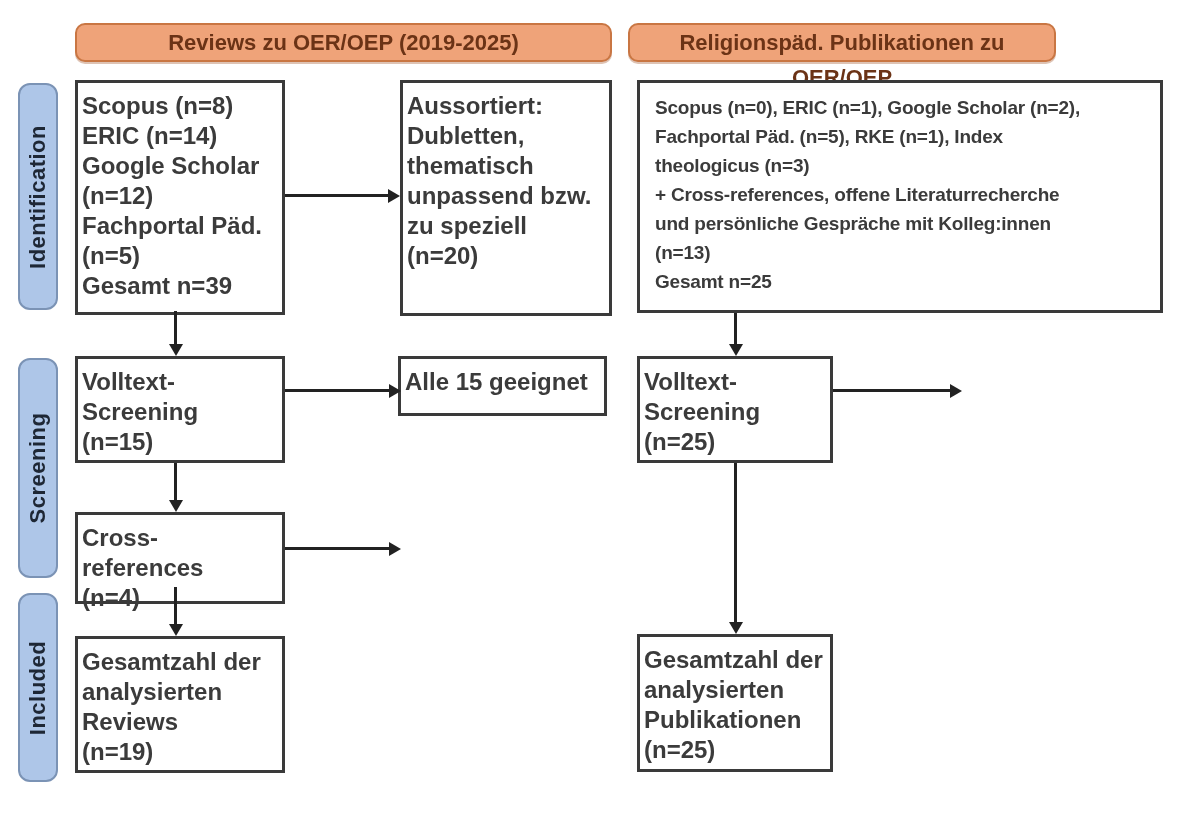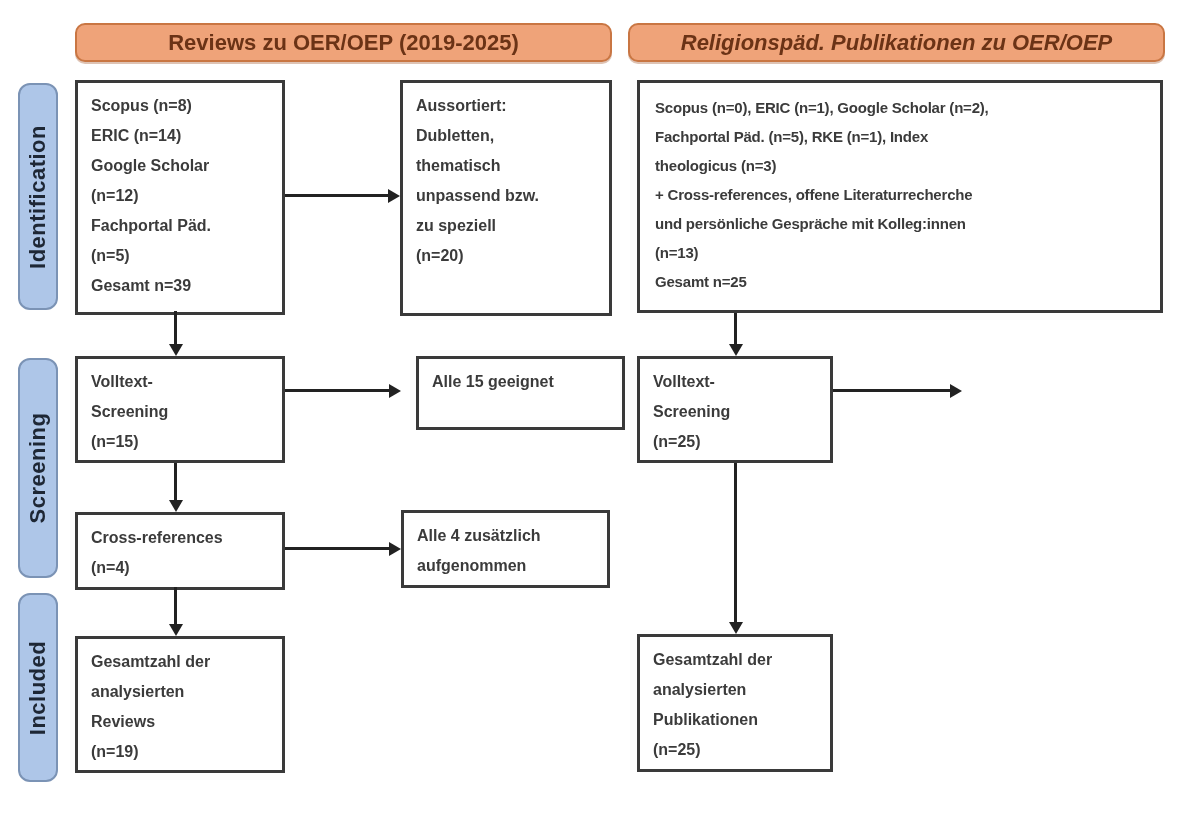"Religionspäd. Publikationen zu OER/OEP" div.header { font-style: italic -> none; width: 537px -> 428px }
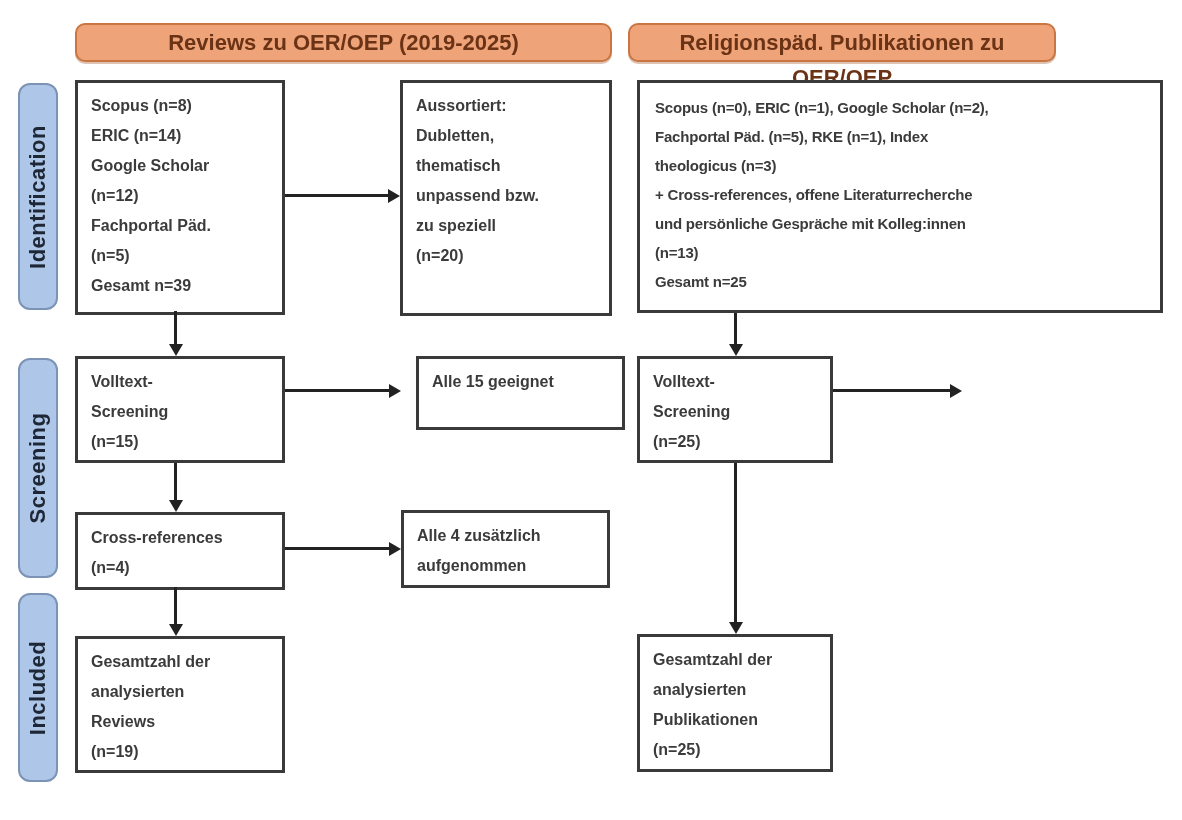"Scopus (n=8)" .box { font-size: 16px -> 24px; padding: 8px 13px -> 8px 4px }
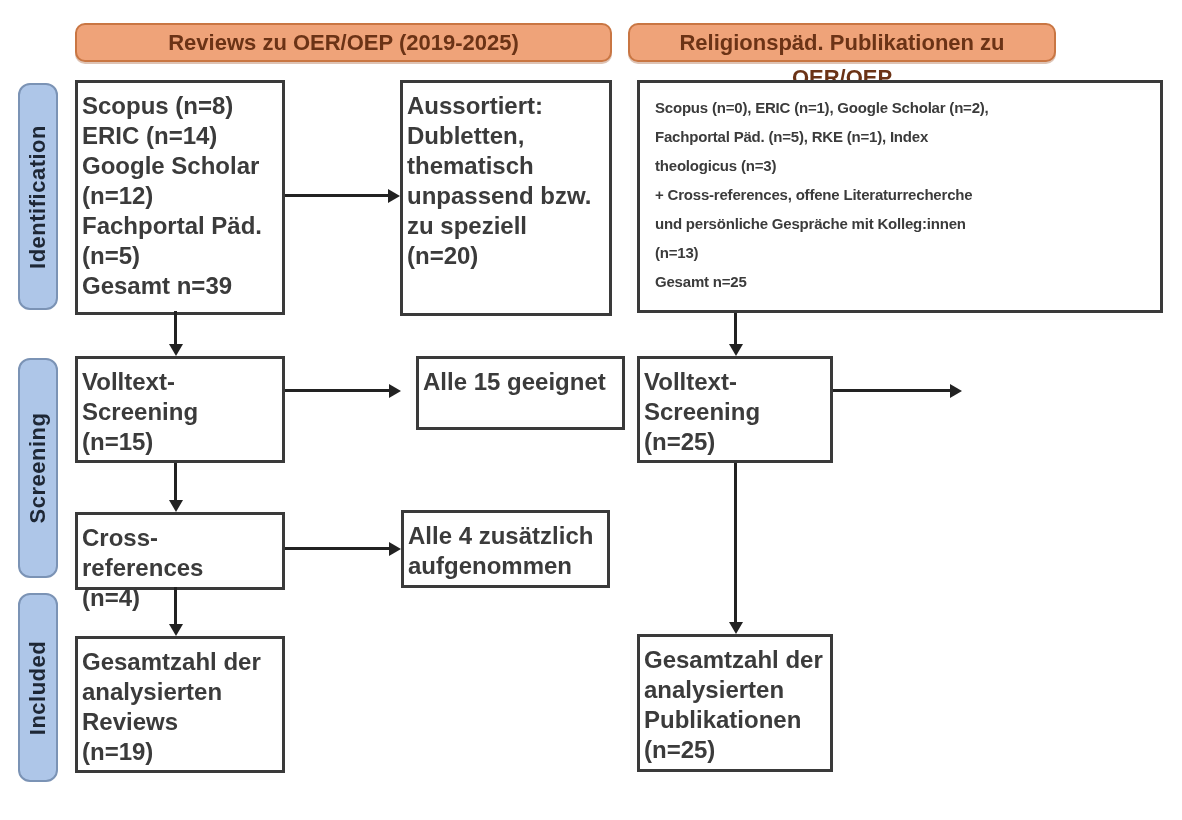"Scopus (n=0), ERIC (n=1), Google" .box.wide { font-size: 15px -> 19px }
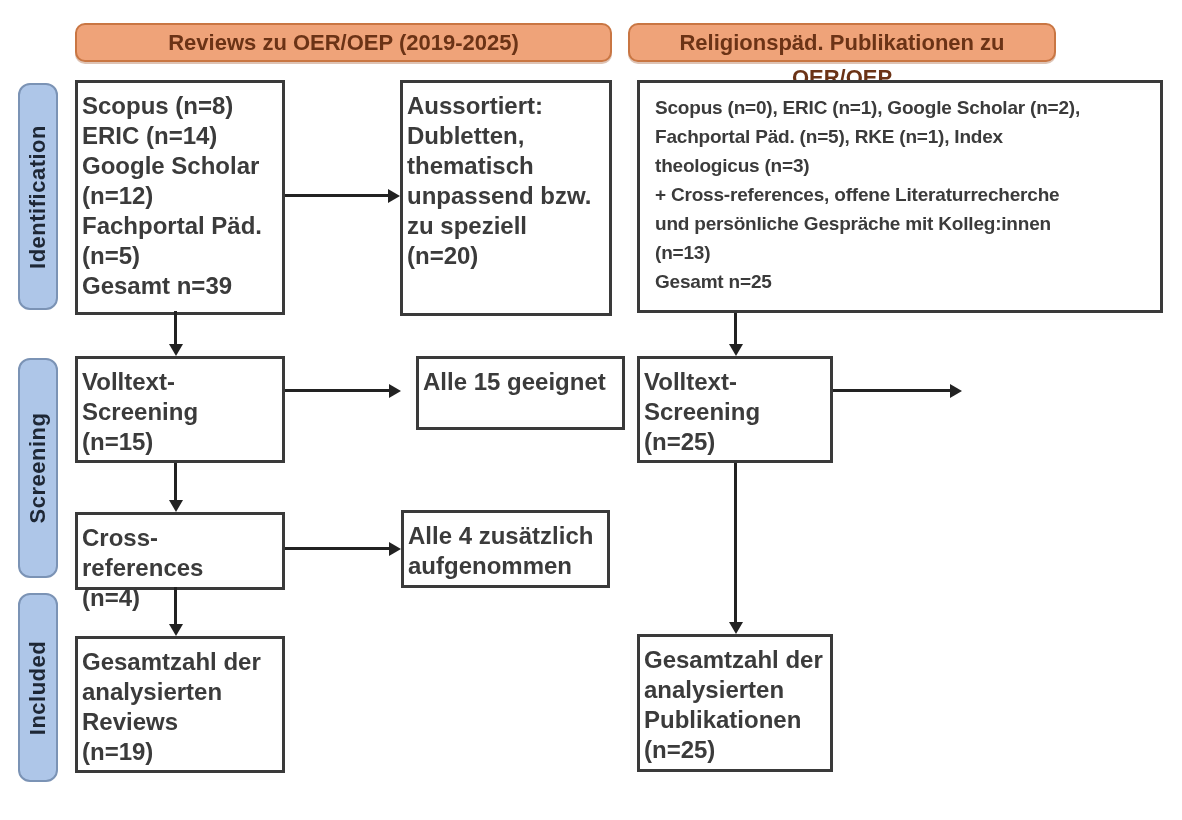"Alle 15 geeignet" div.box { height: 74px -> 60px; left: 416px -> 398px }
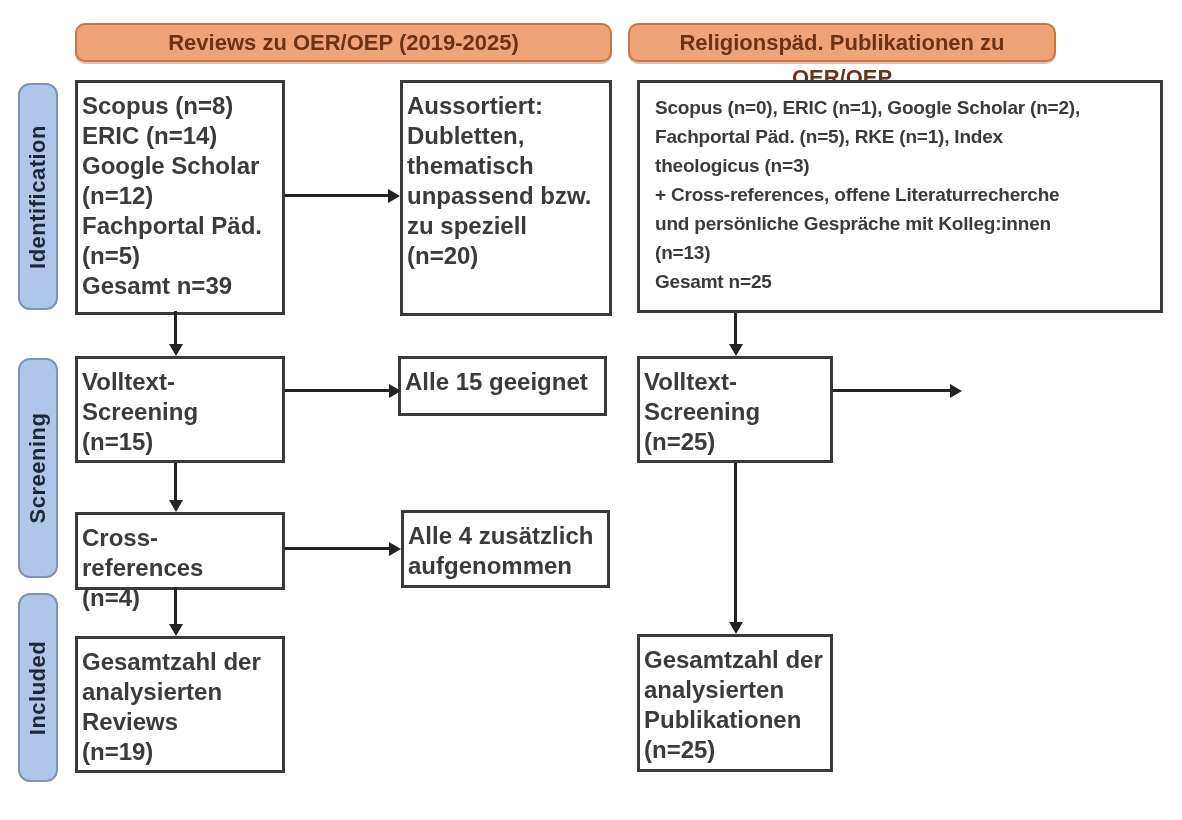"Cross-references" div.box { height: 78px -> 92px }
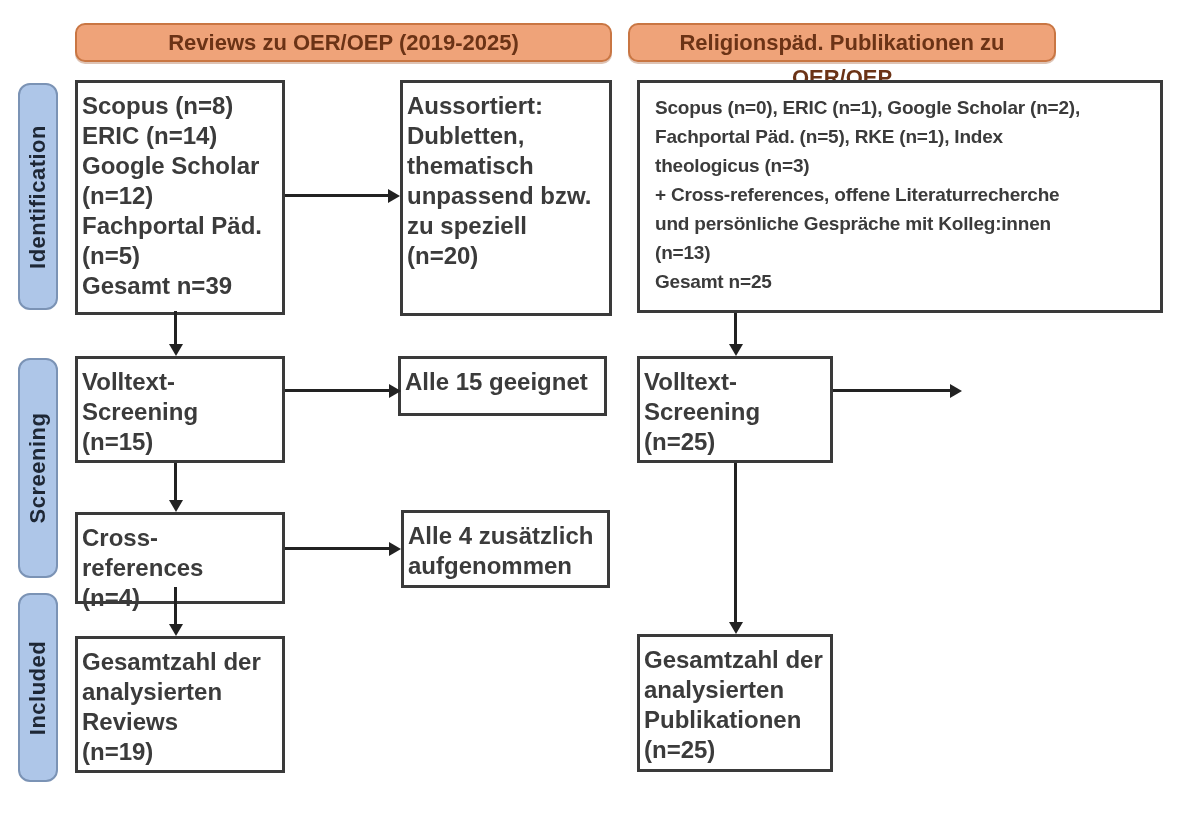"Alle 4 zusätzlich" div.box { html: <div>Alle 4 zusätzlich aufgenommen</div> -> none }
